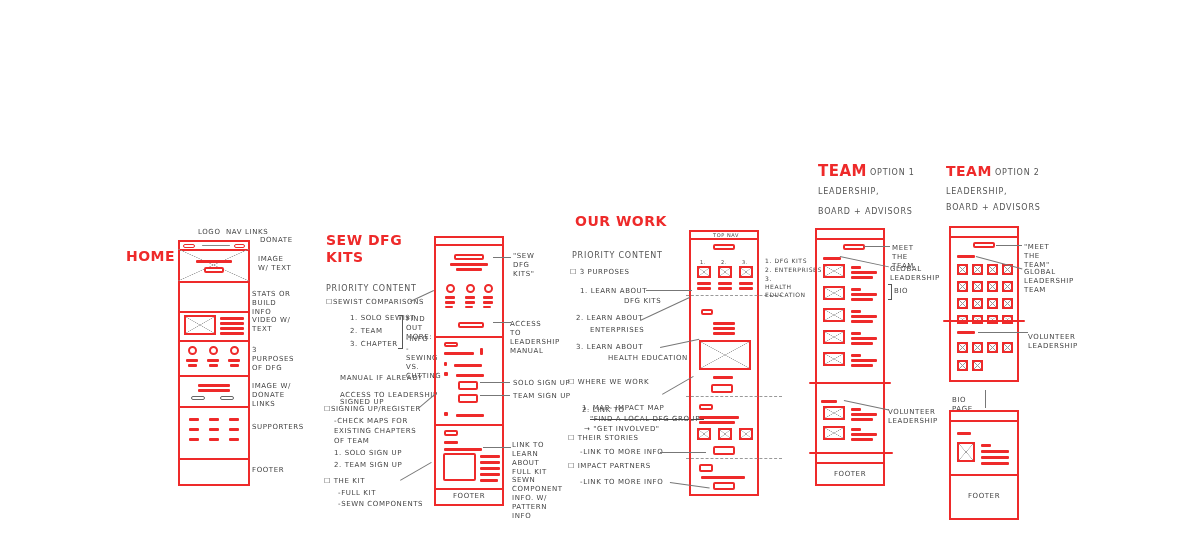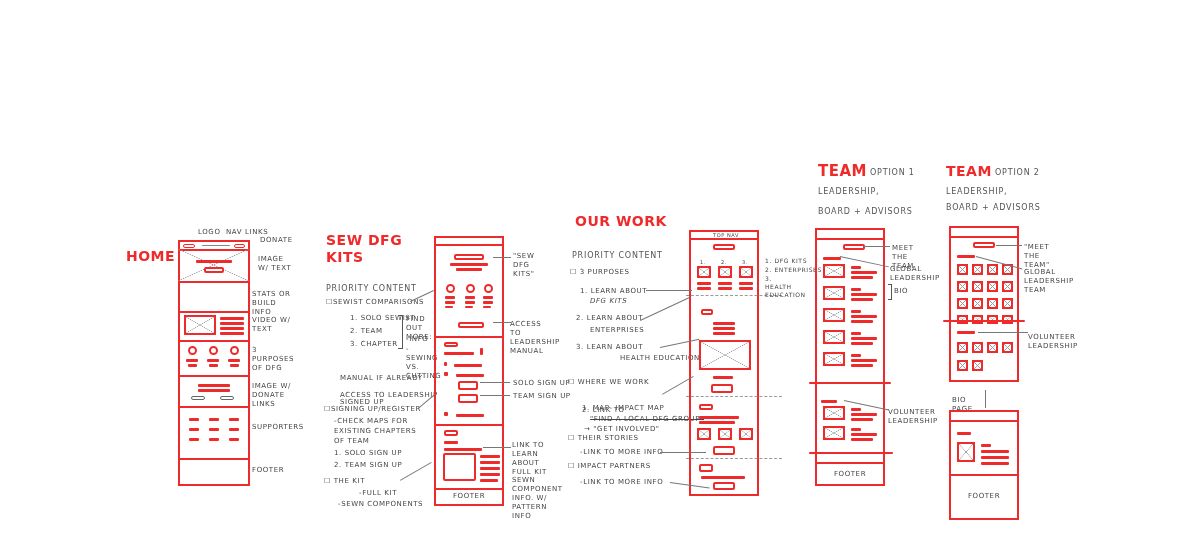"DFG KITS" div.abs { font-style: italic -> none; left: 590px -> 624px }
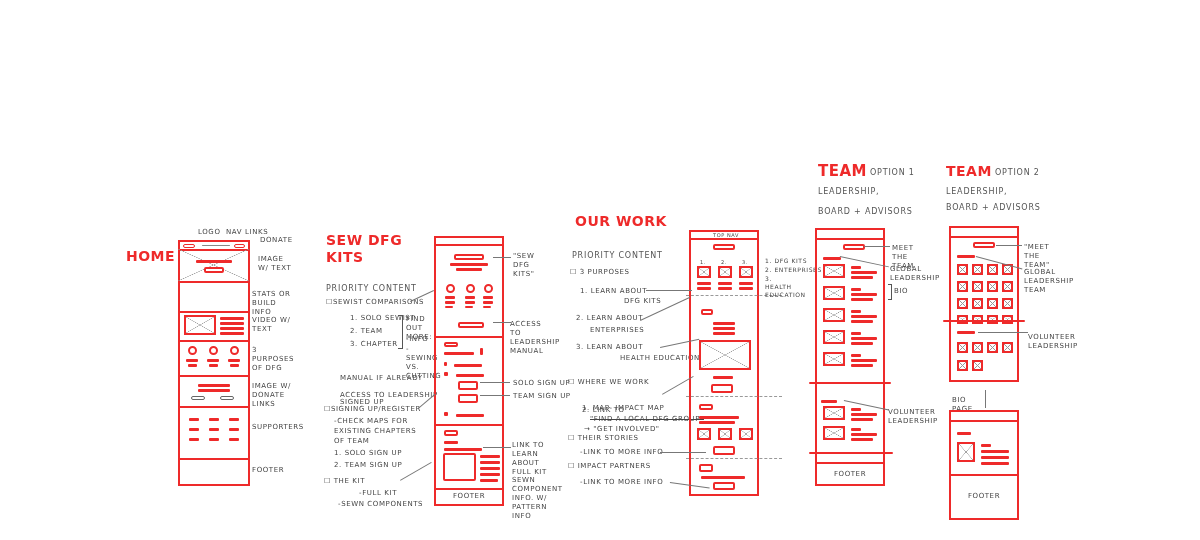"HEALTH EDUCATION" div.abs { left: 588px -> 576px }
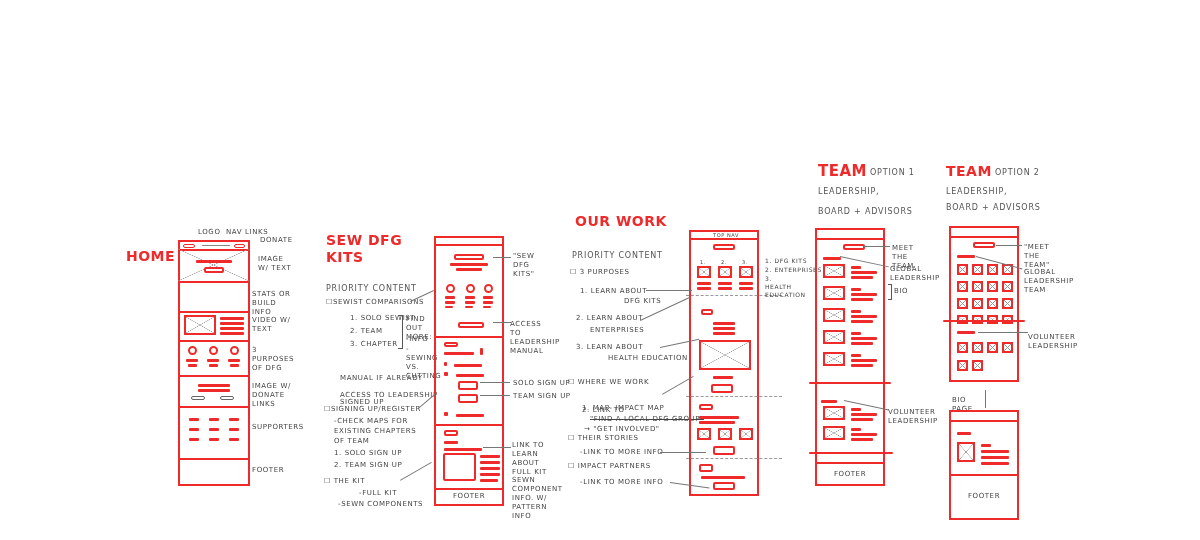"-FULL KIT" div.abs { margin-left: 21px -> none }
